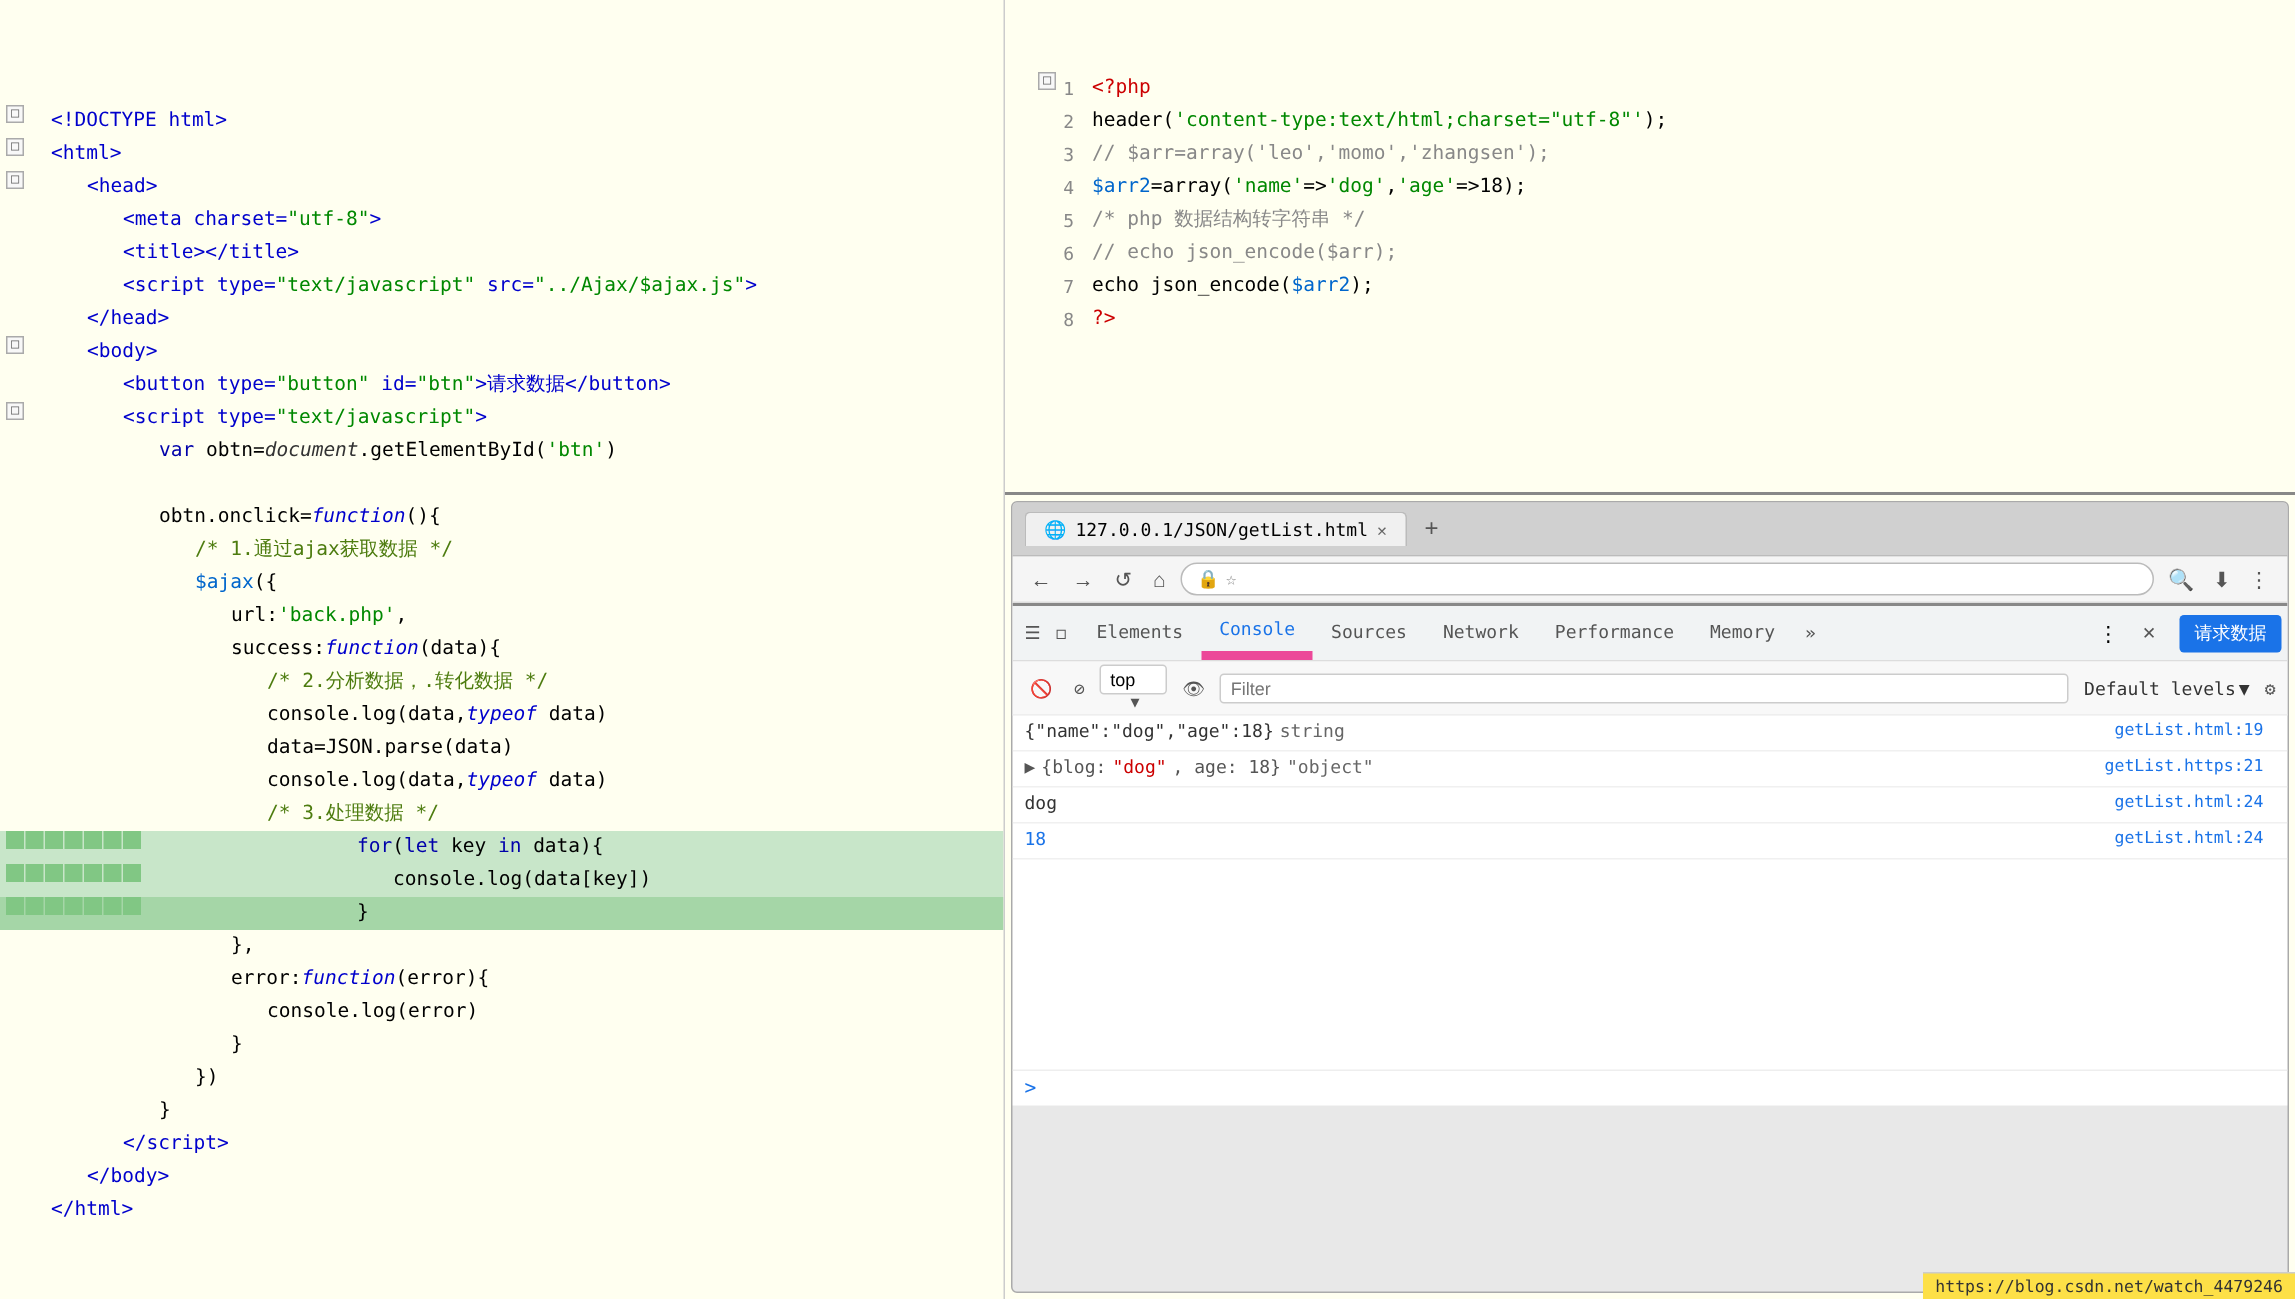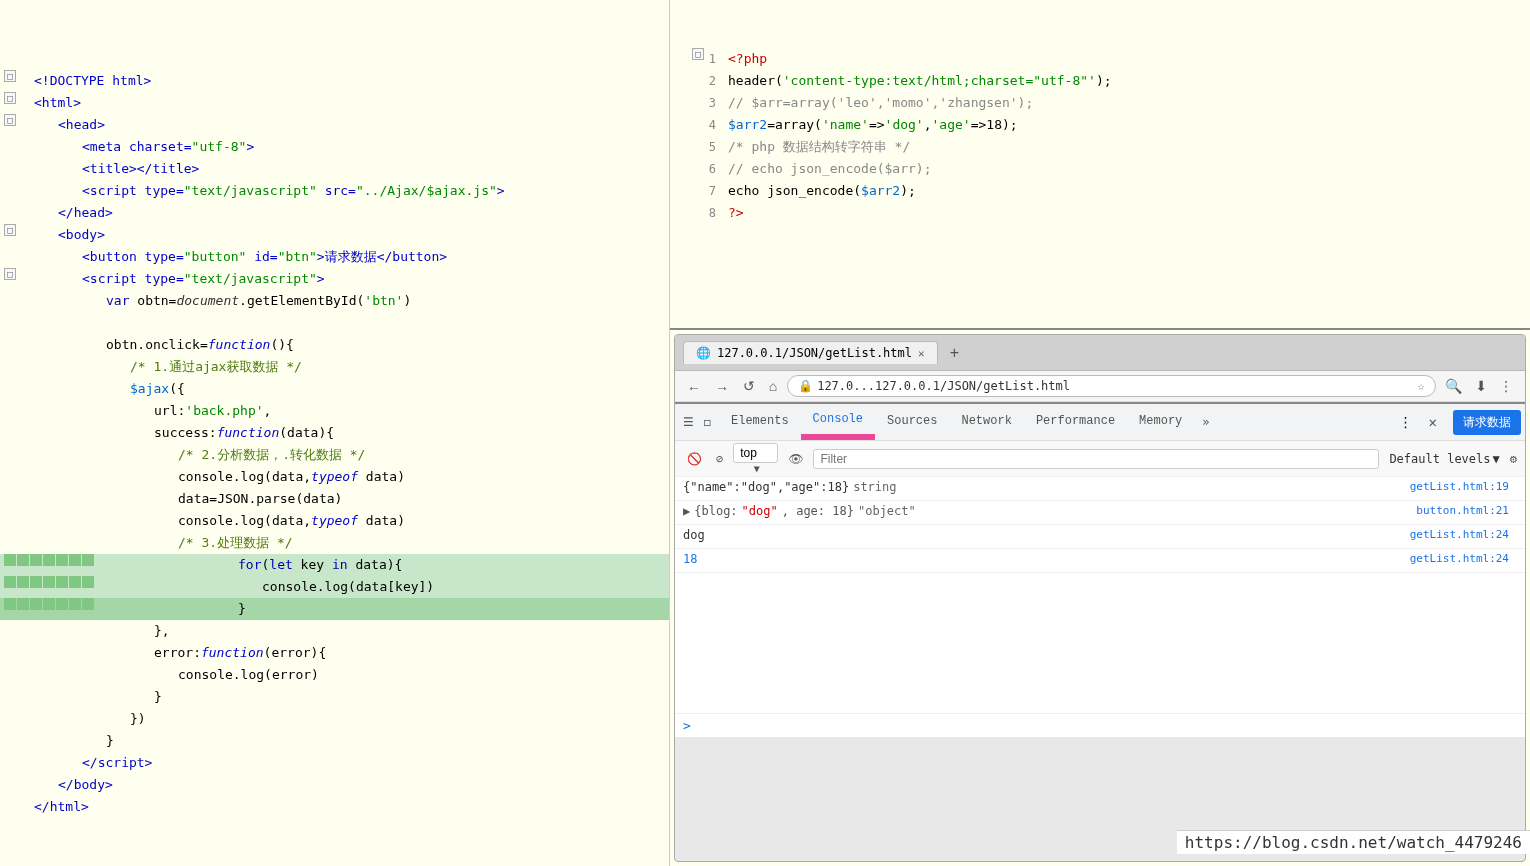"127.0...127.0.0.1/JSON/getList.html" span.address-text { html: <span>127.0...127.0.0.1/JSON/getList.html</span> -> none }
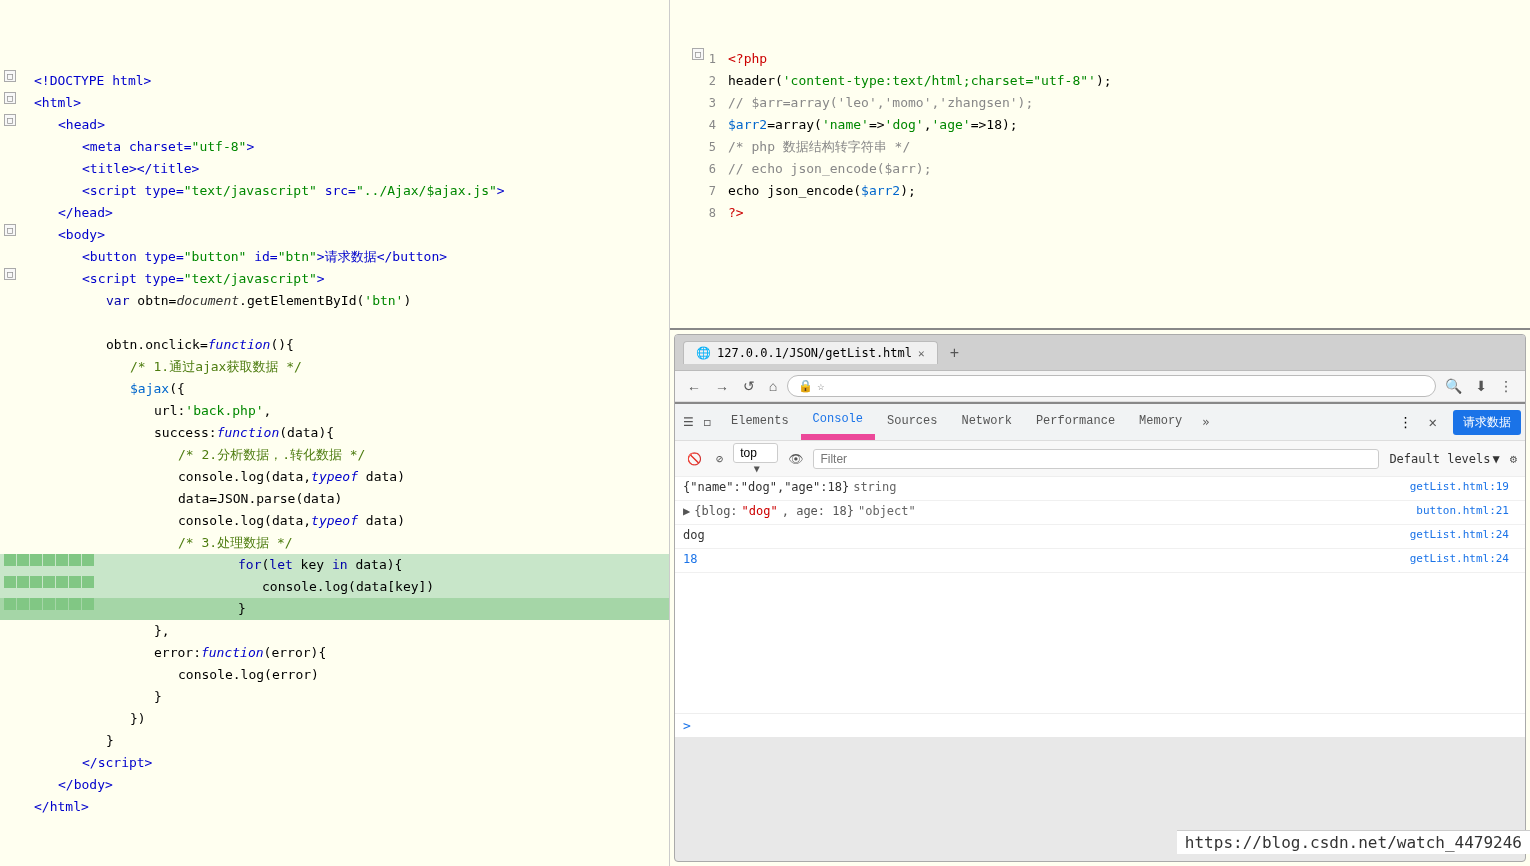"Elements" .devtools-tab { font-family: Liberation Mono, monospace -> none }
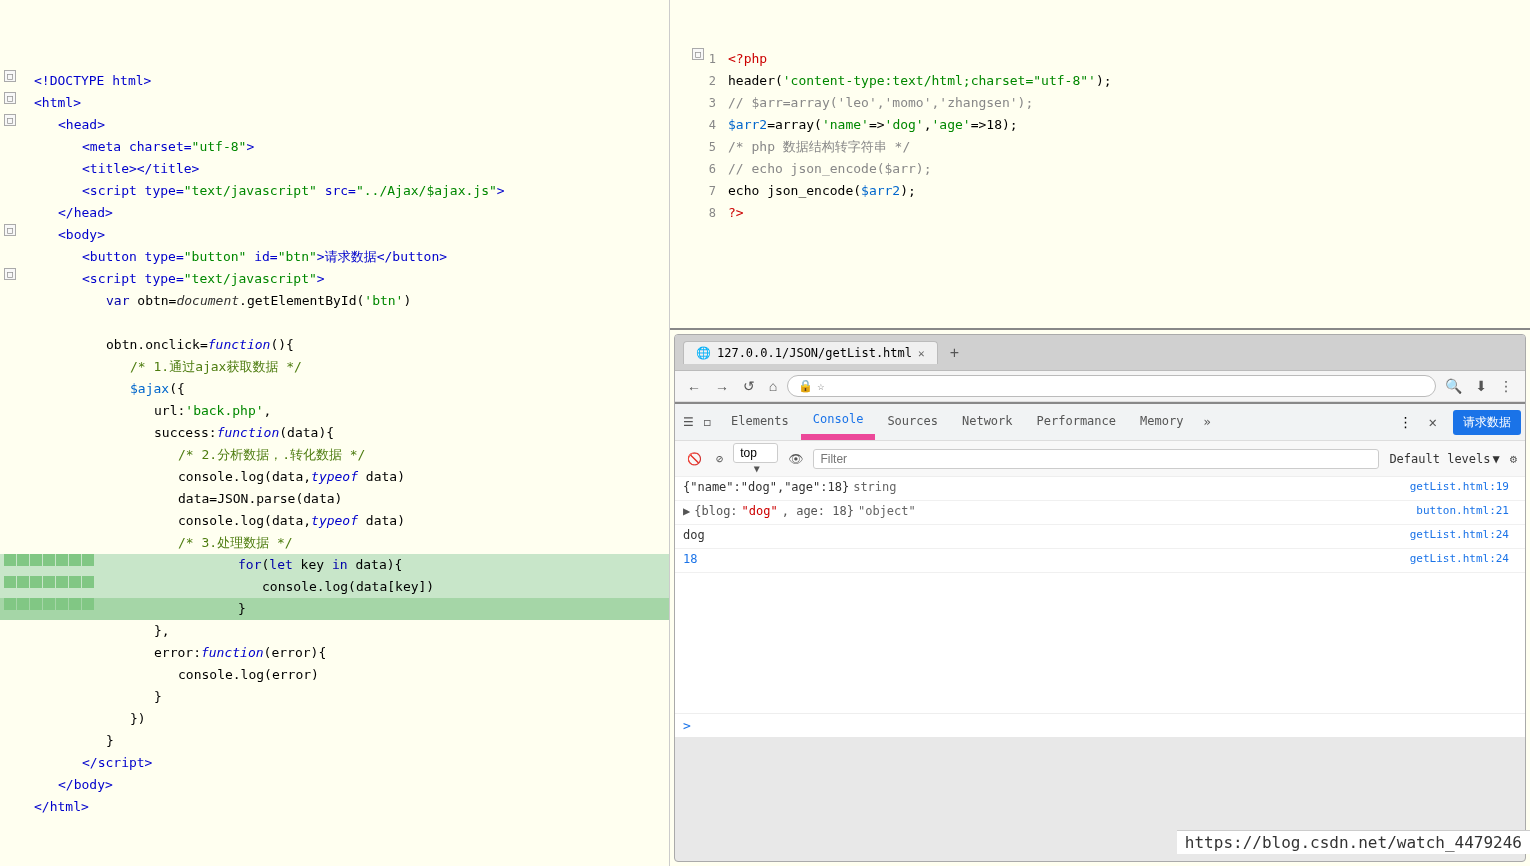"button.html:21" a.console-link { text: button.html:21 -> getList.https:21 }
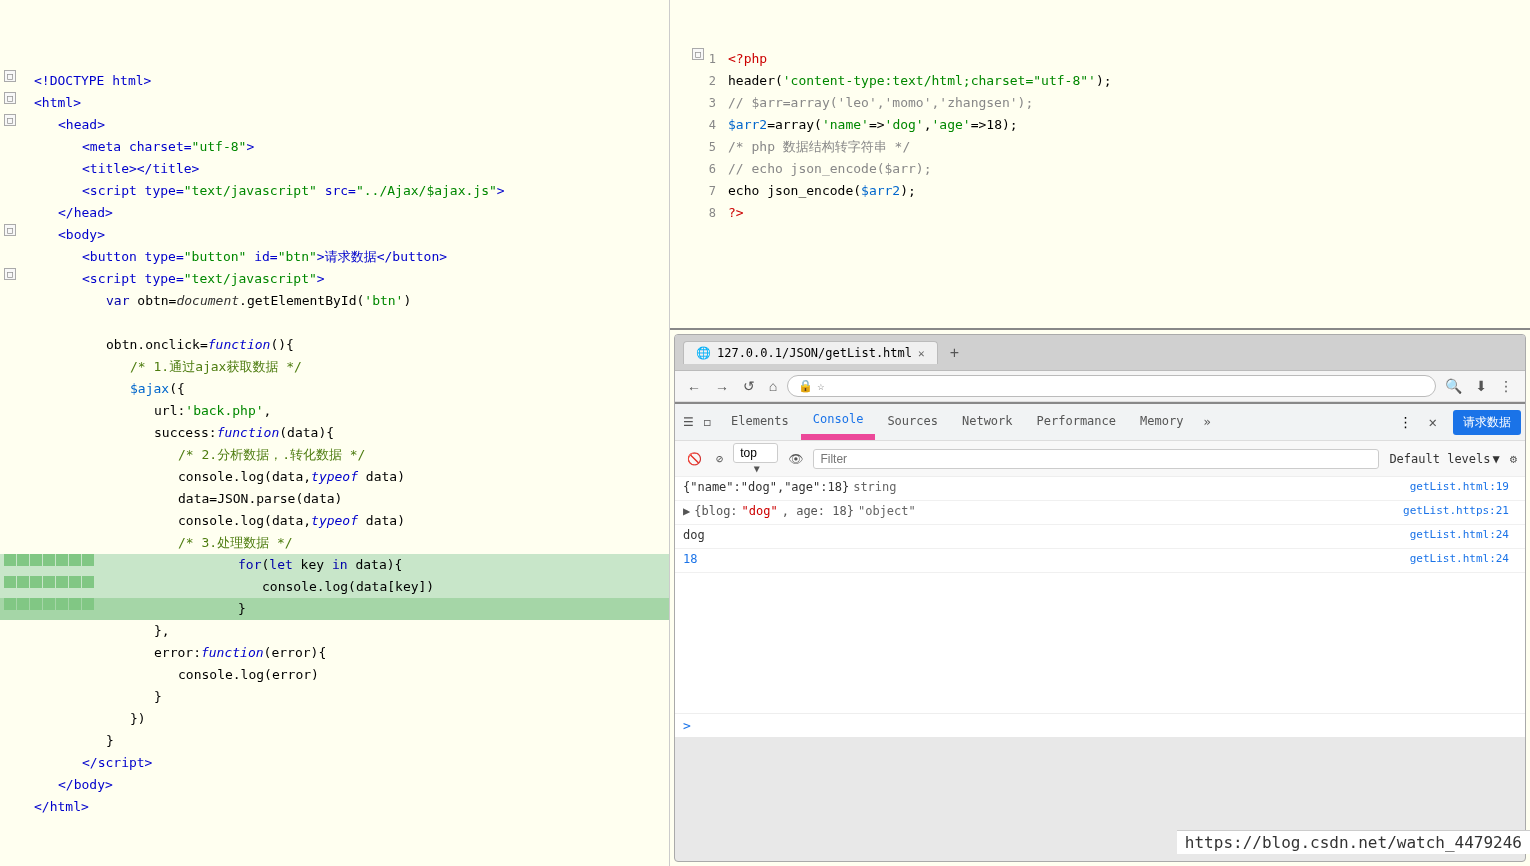"https://blog.csdn.net/watch_4479246" .bottom-url { background: #ffffff -> #fde047; bottom: 12px -> 0; font-size: 16px -> 11px }
